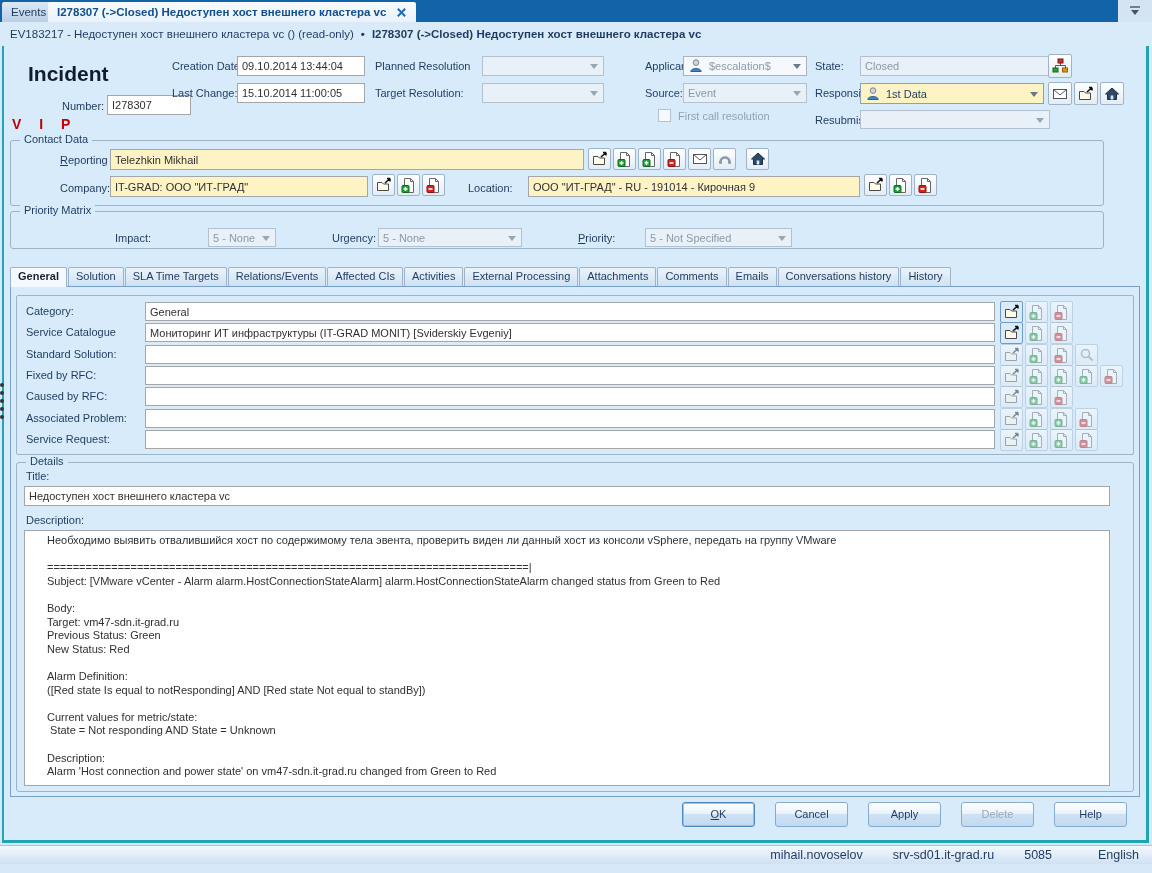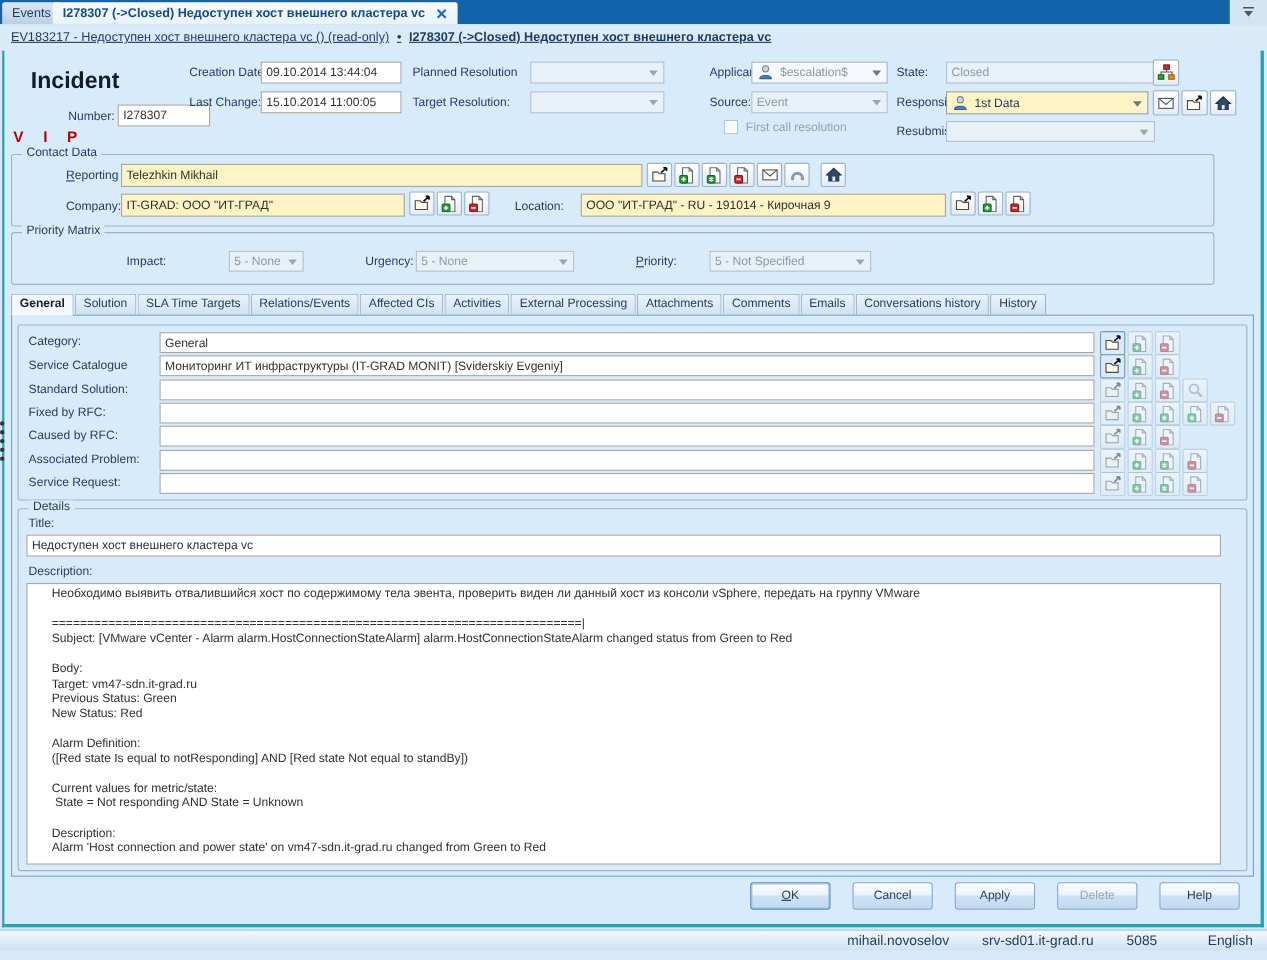"EV183217 - Недоступен хост внешнего" .crumbbar { text-decoration: underline -> none }
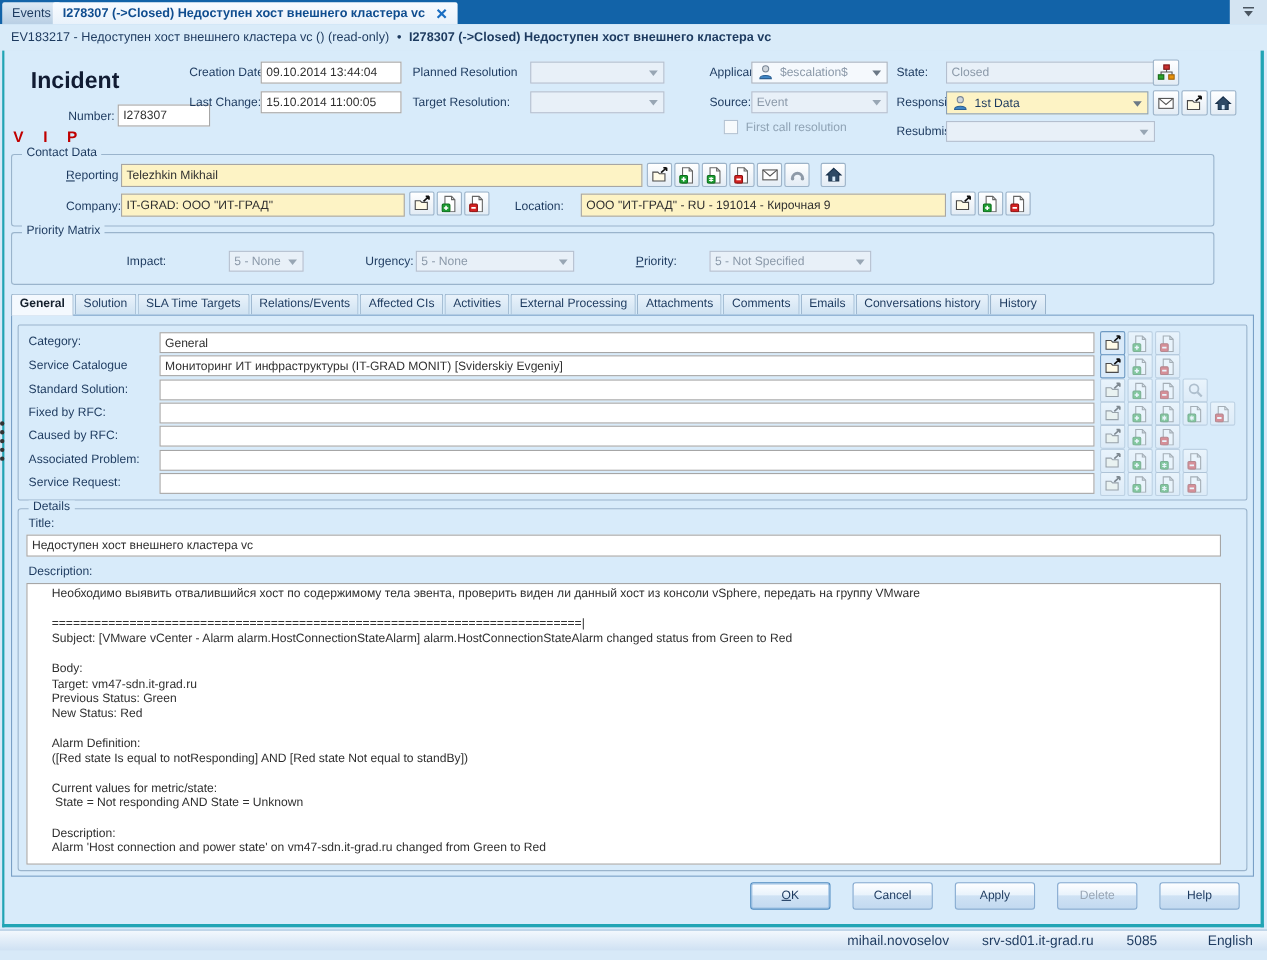"Priority Matrix" div.groupbox { height: 48px -> 38px }
